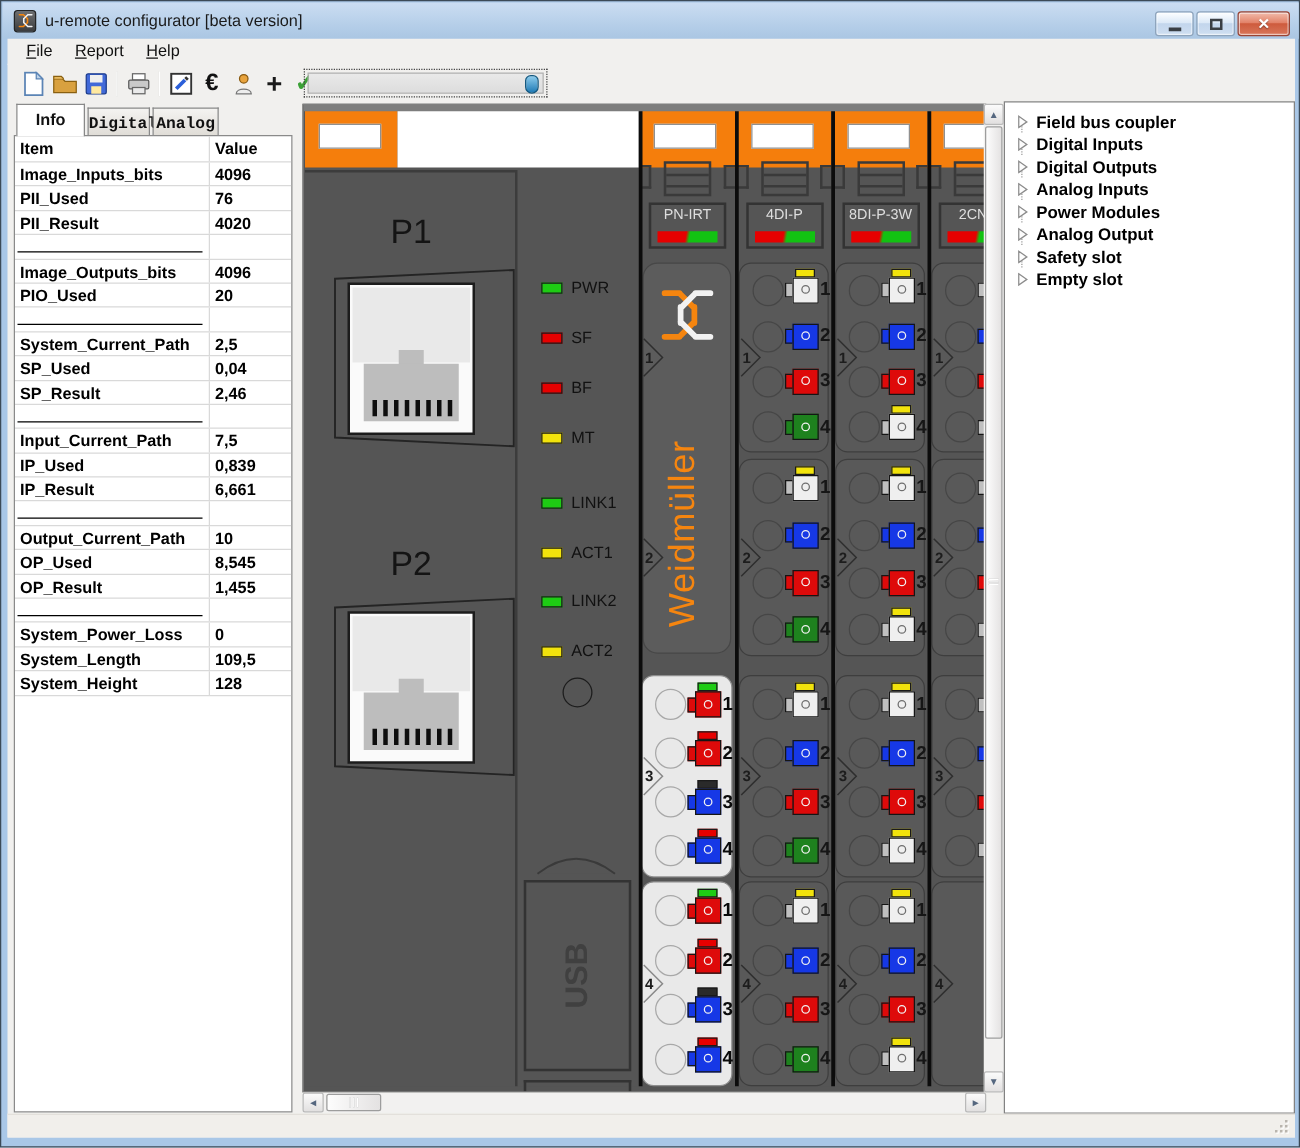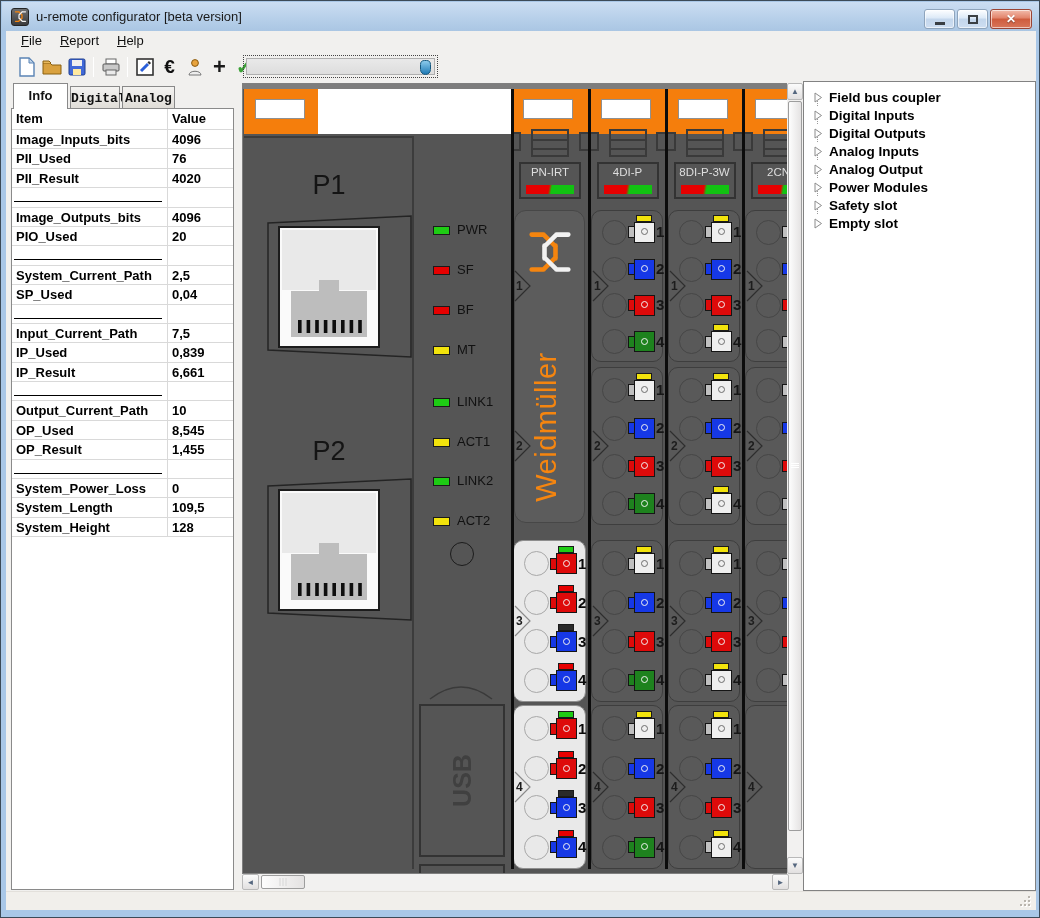"Analog Output" div.tree-item { order: before "Power Modules" -> after "Power Modules" }
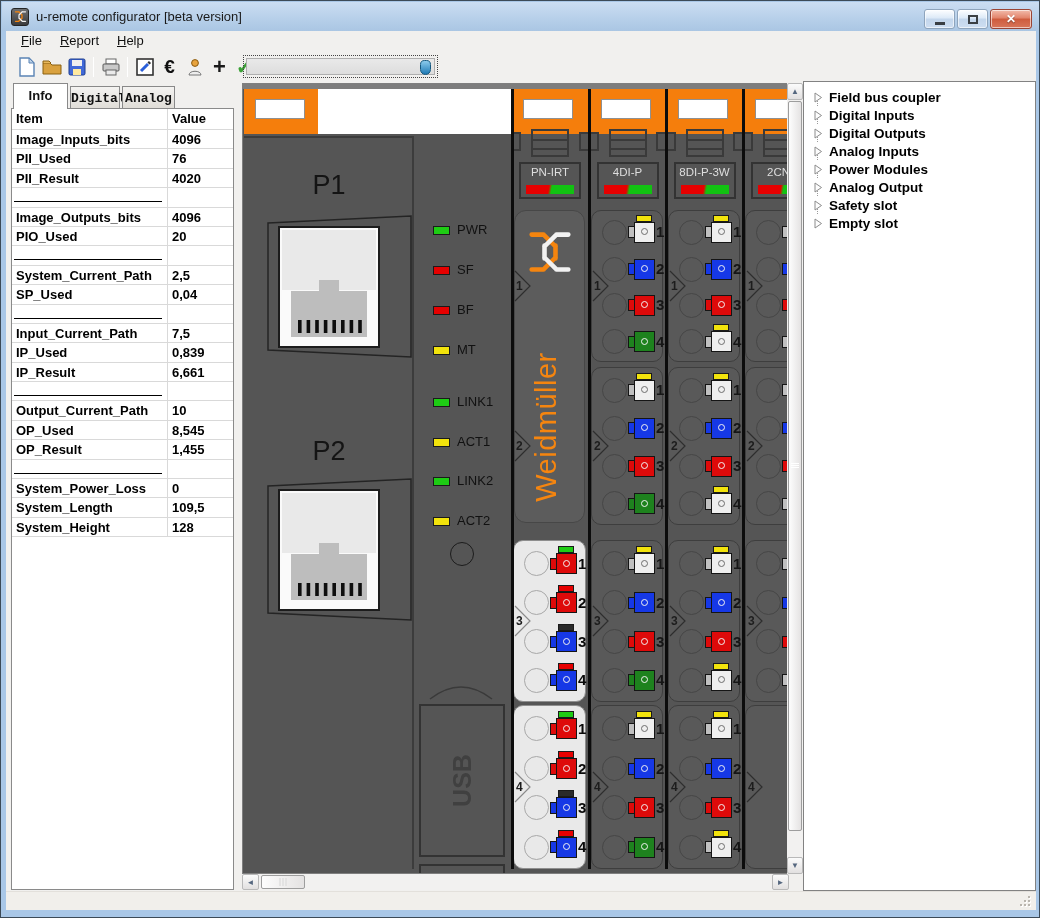"SP_Result" div.trow { html: none -> <div> <span>SP_Result</span> <span>2,46</span> <span></span> </div> }
